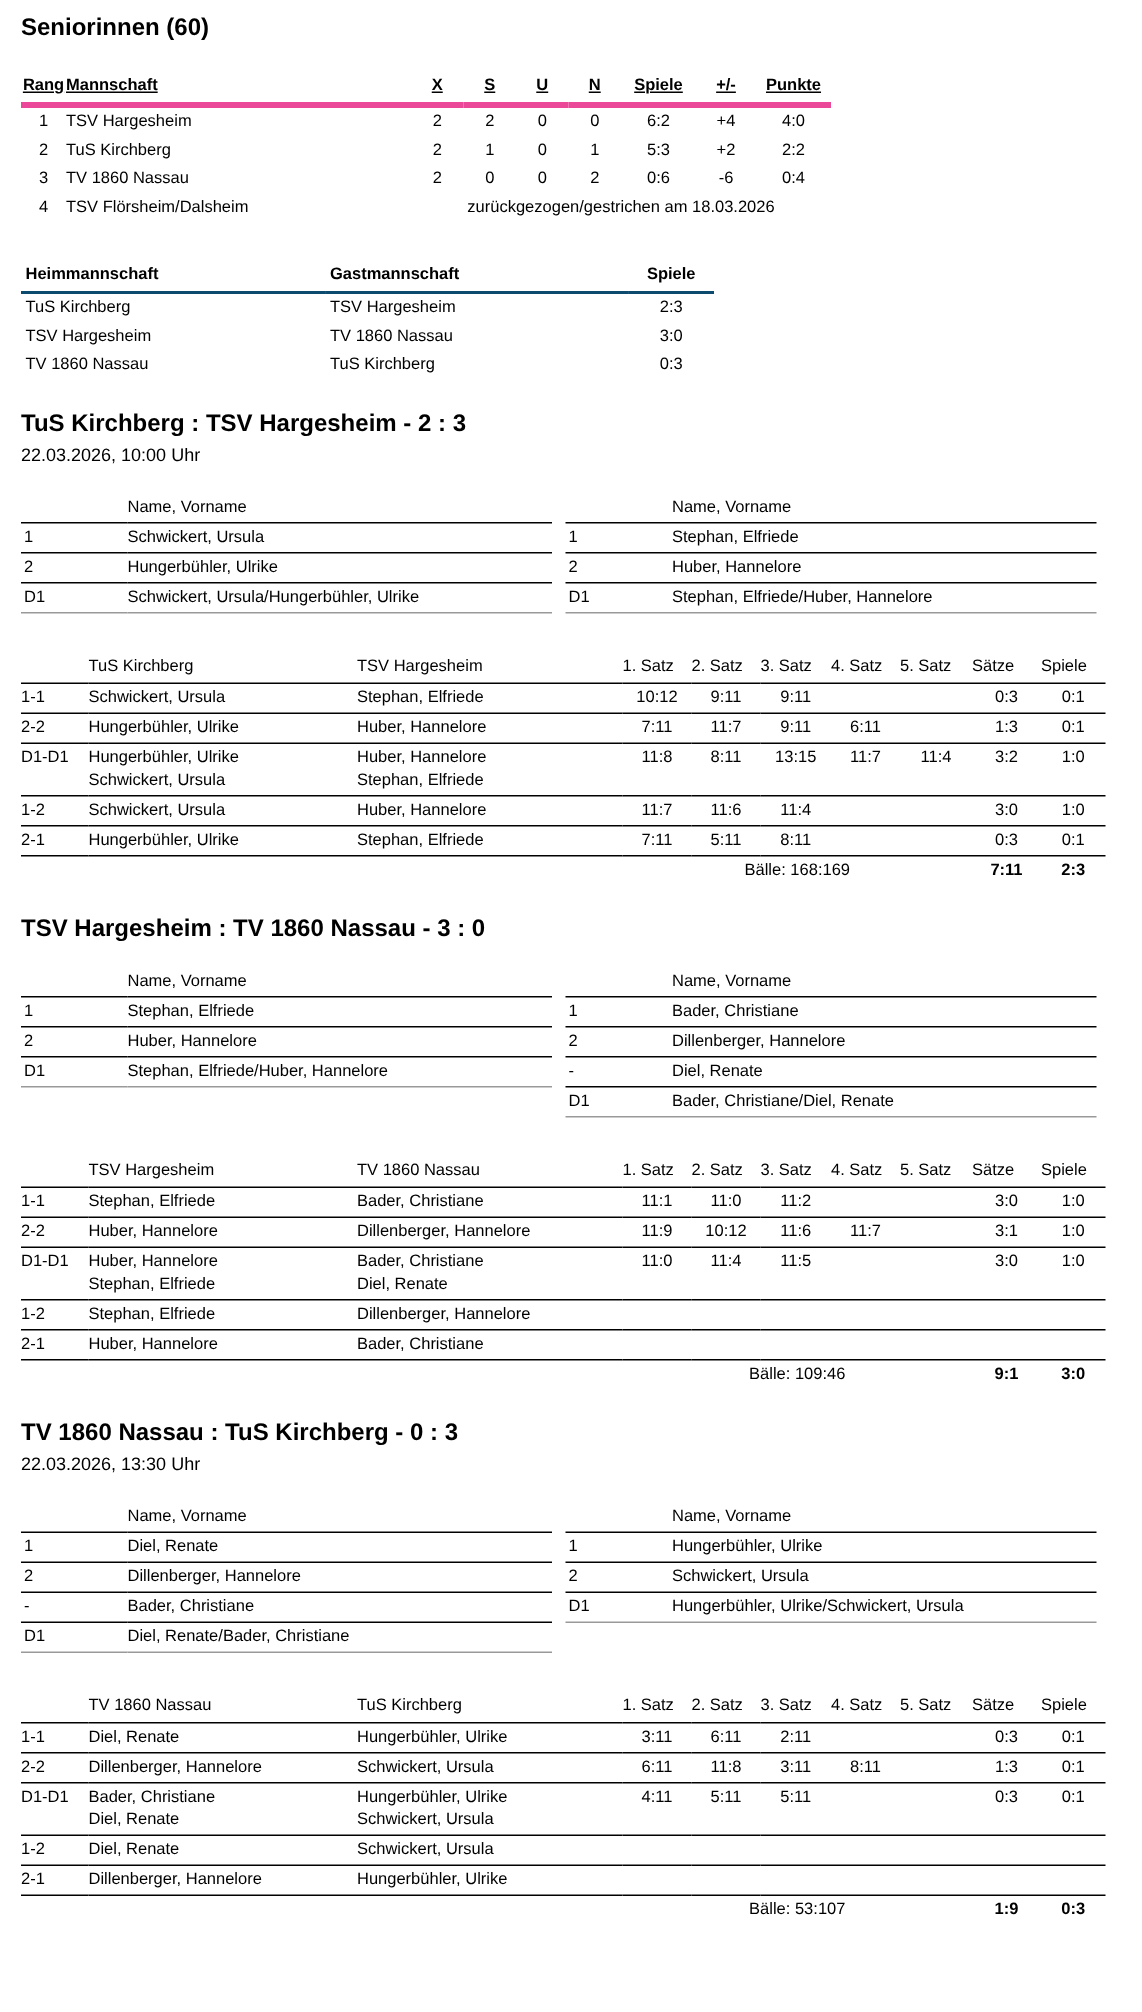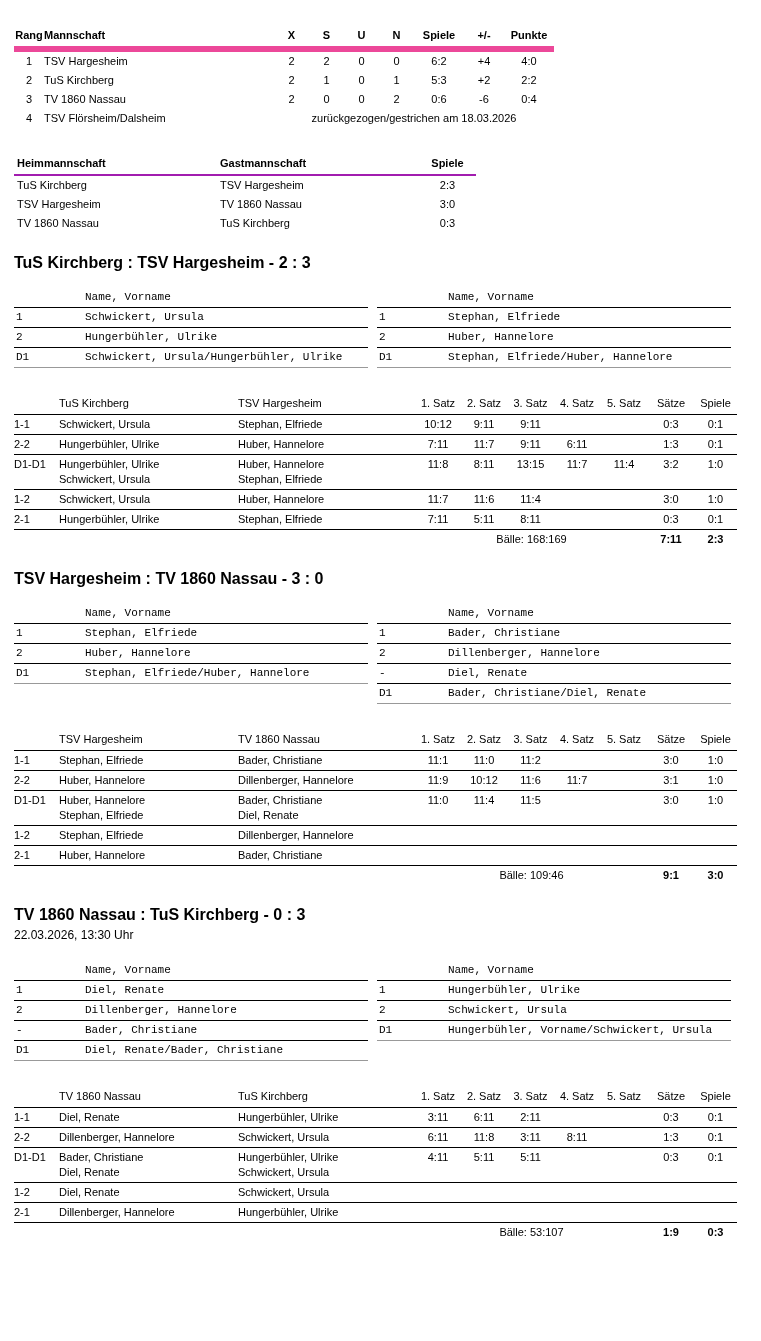"Seniorinnen (60)" h1.page-title { html: none -> <h1>Seniorinnen (60)</h1> }
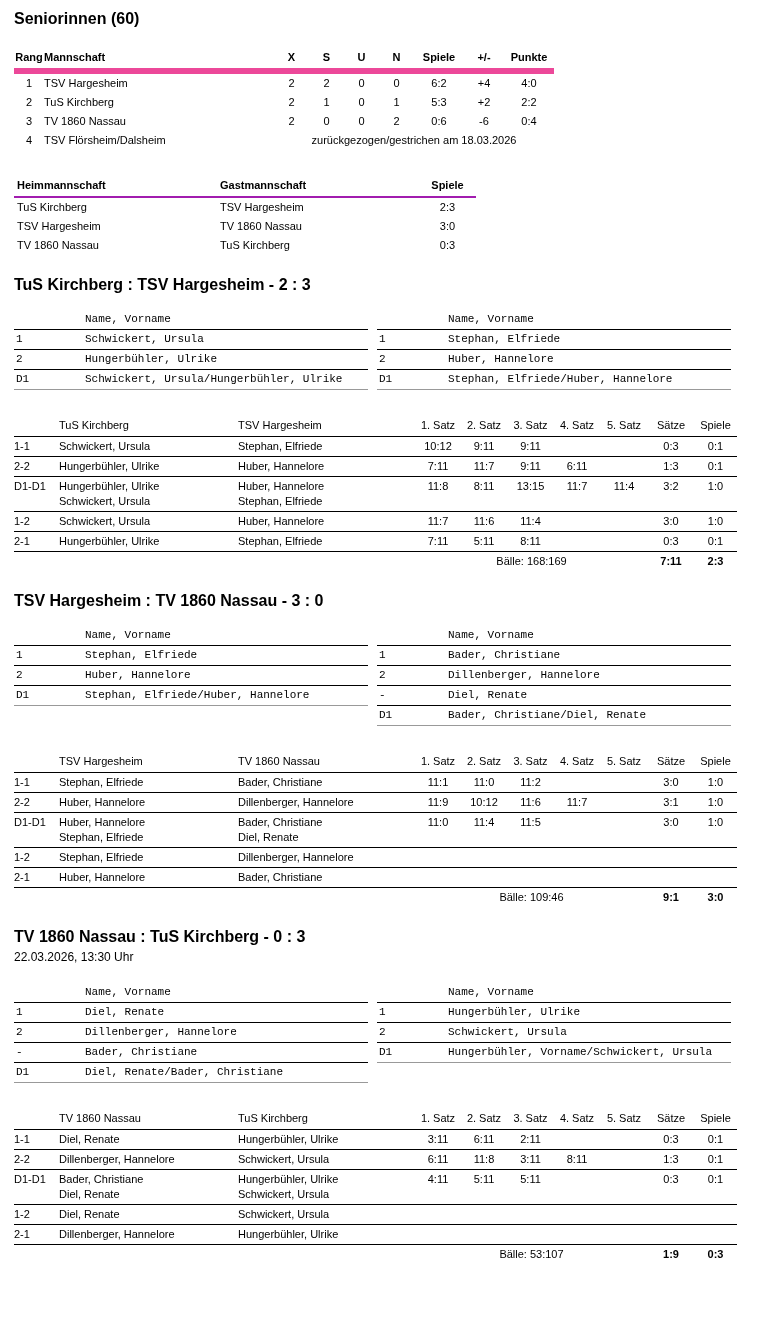"Rang" table.standings thead th { border-bottom: 6px solid #ec4899 -> 4px solid #ec4899; text-decoration: none -> underline }
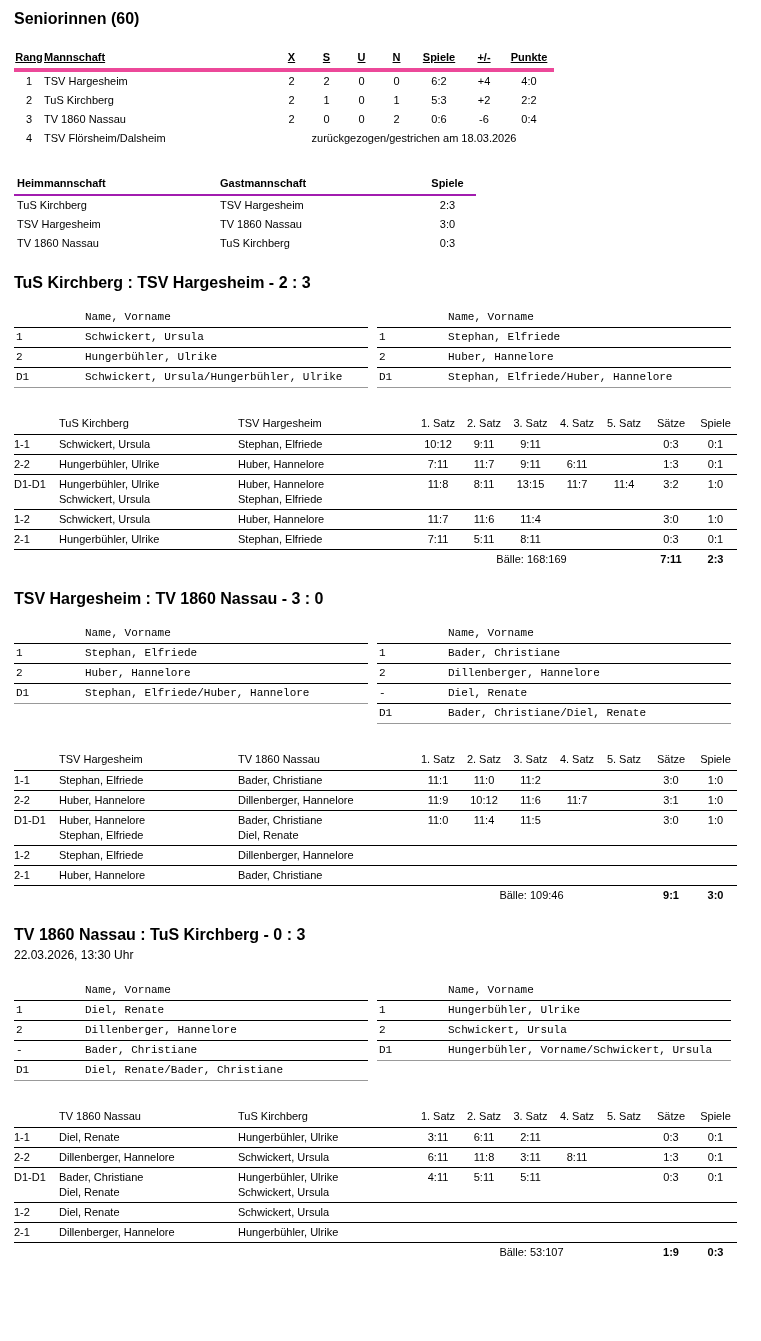"Heimmannschaft" table.fixtures thead th { border-bottom: 2px solid #a21caf -> 2px solid #0c4a6e }
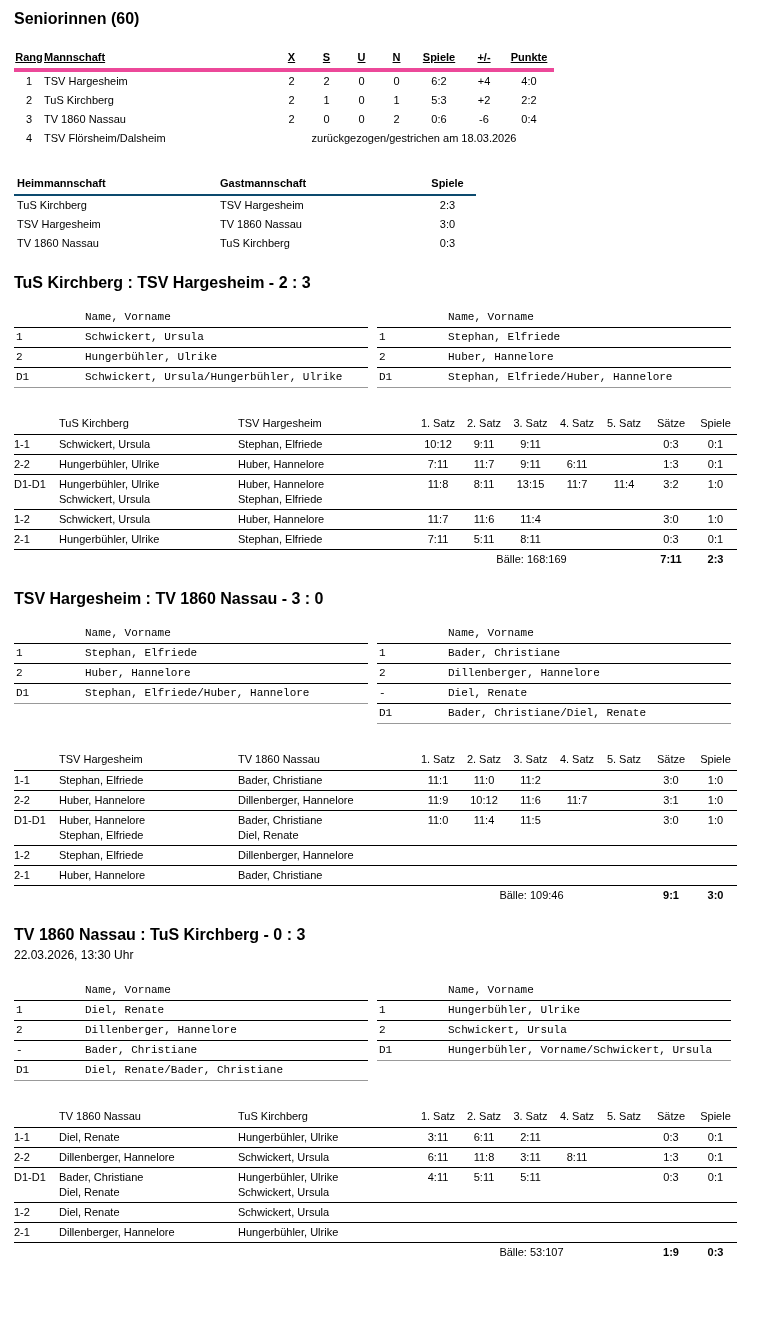"22.03.2026, 10:00 Uhr" div.match-date { html: none -> <div>22.03.2026, 10:00 Uhr</div> }
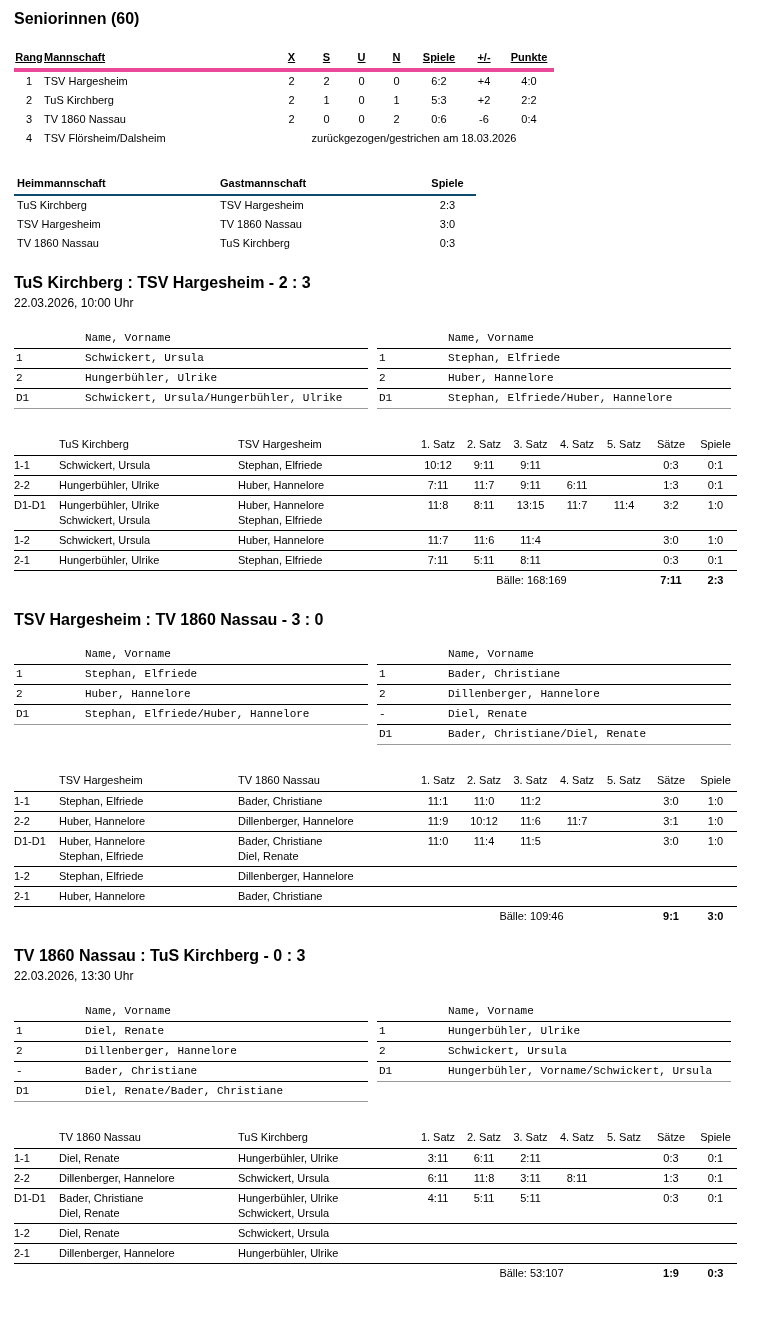"Name, Vorname" .lineups { font-family: Liberation Mono, monospace -> none }
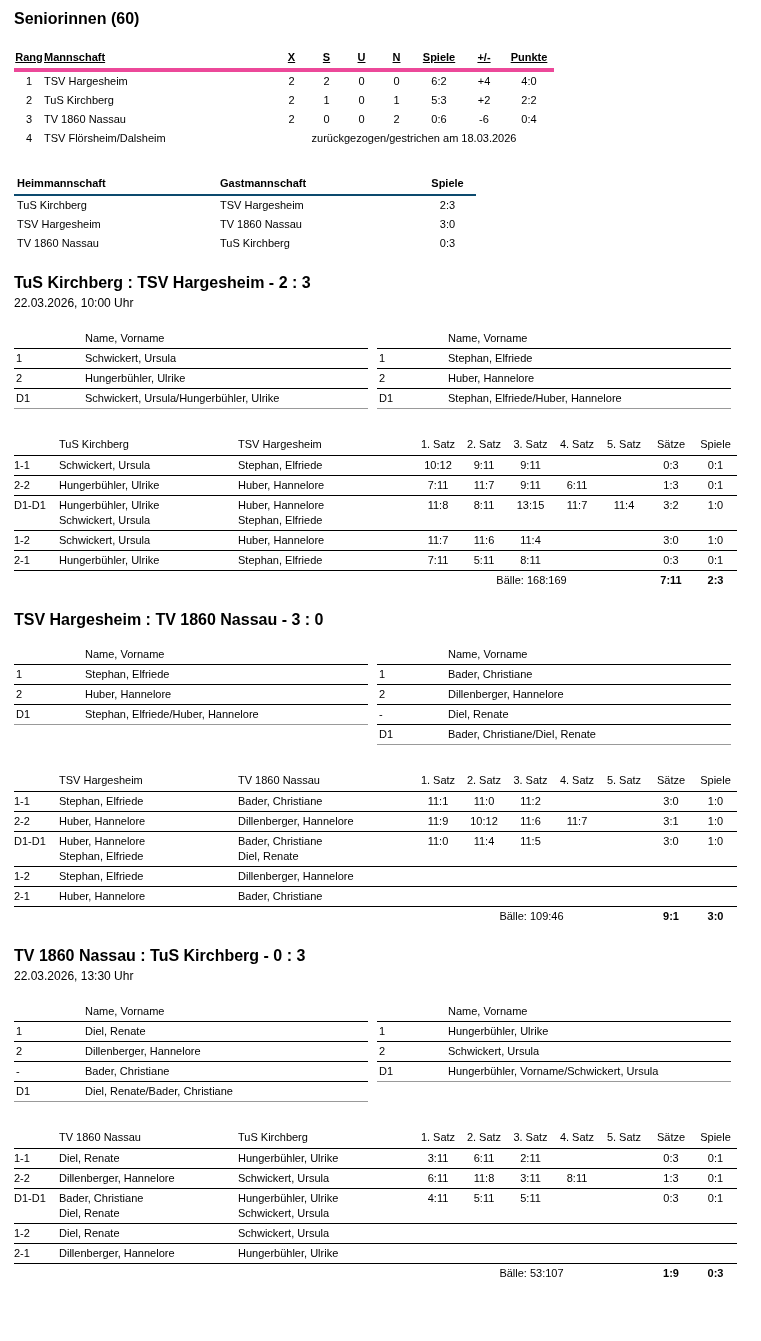"1. Satz" table.results thead th { text-align: center -> left }
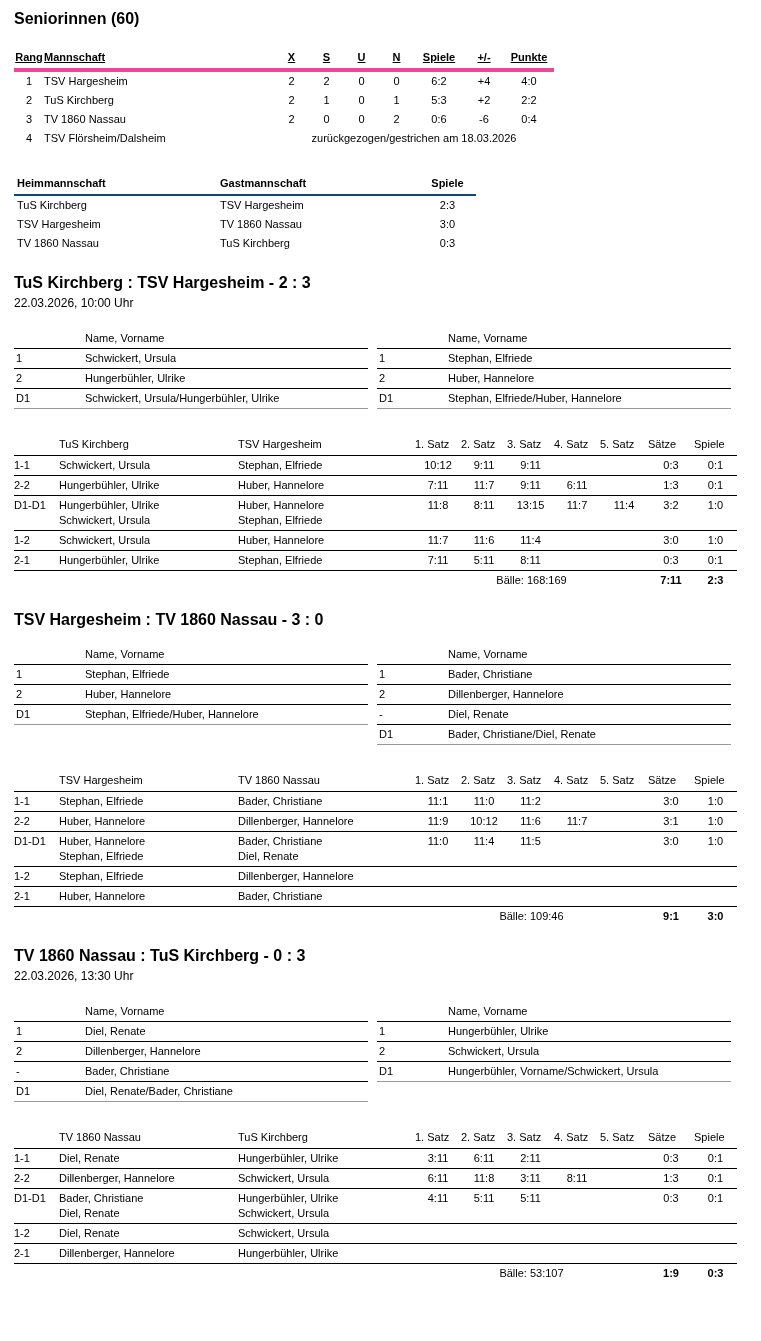"Hungerbühler, Vorname/Schwickert, Ursula" td { text: Vorname/Schwickert -> Ulrike/Schwickert }
